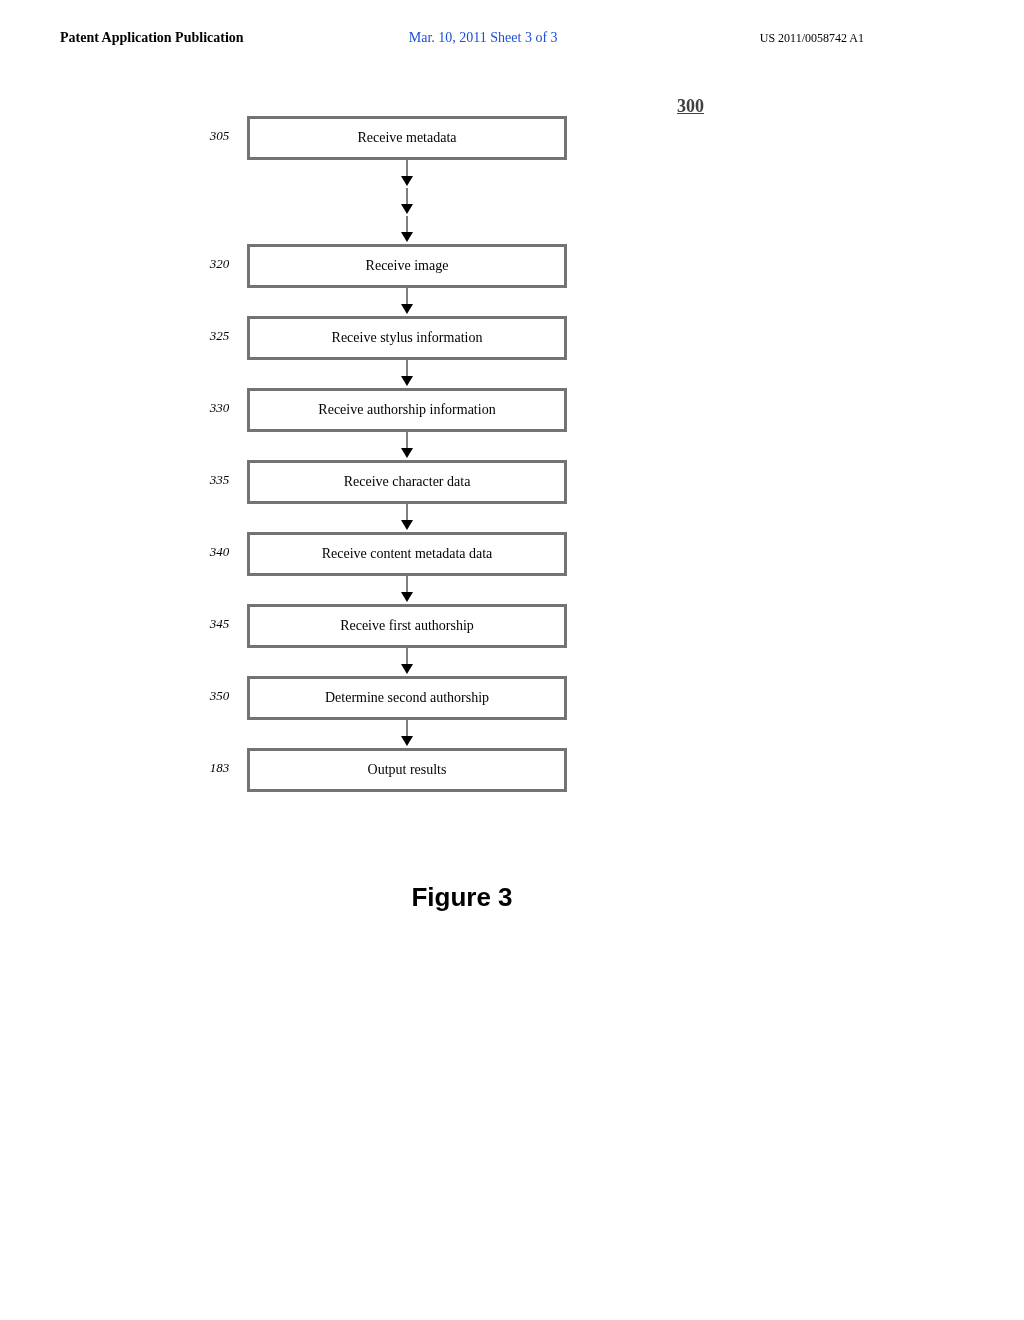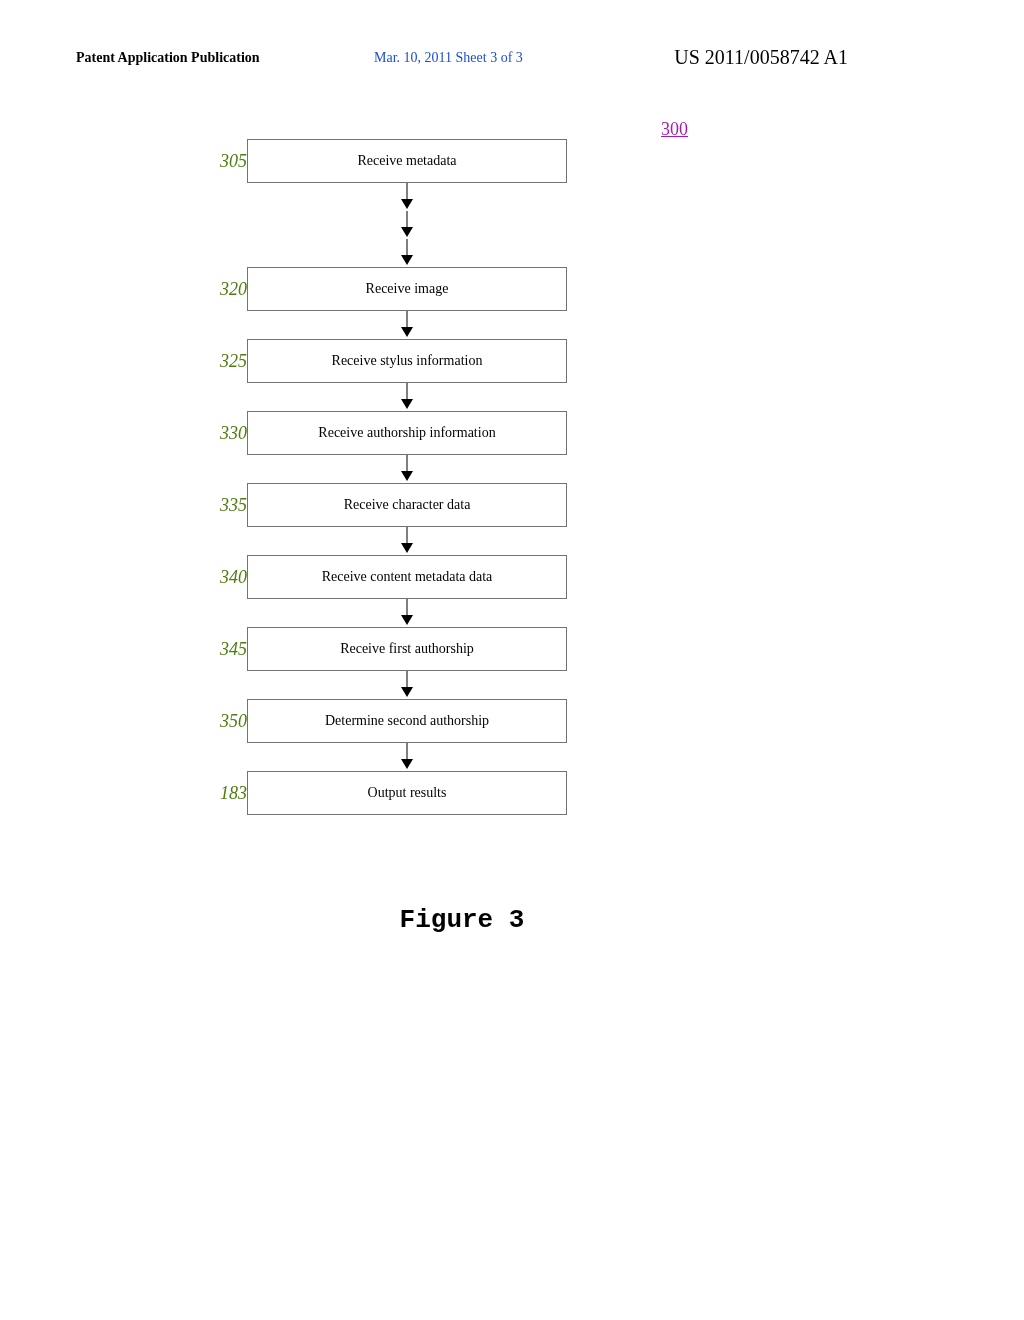"Patent Application Publication" .page { padding: 16px -> 0 }
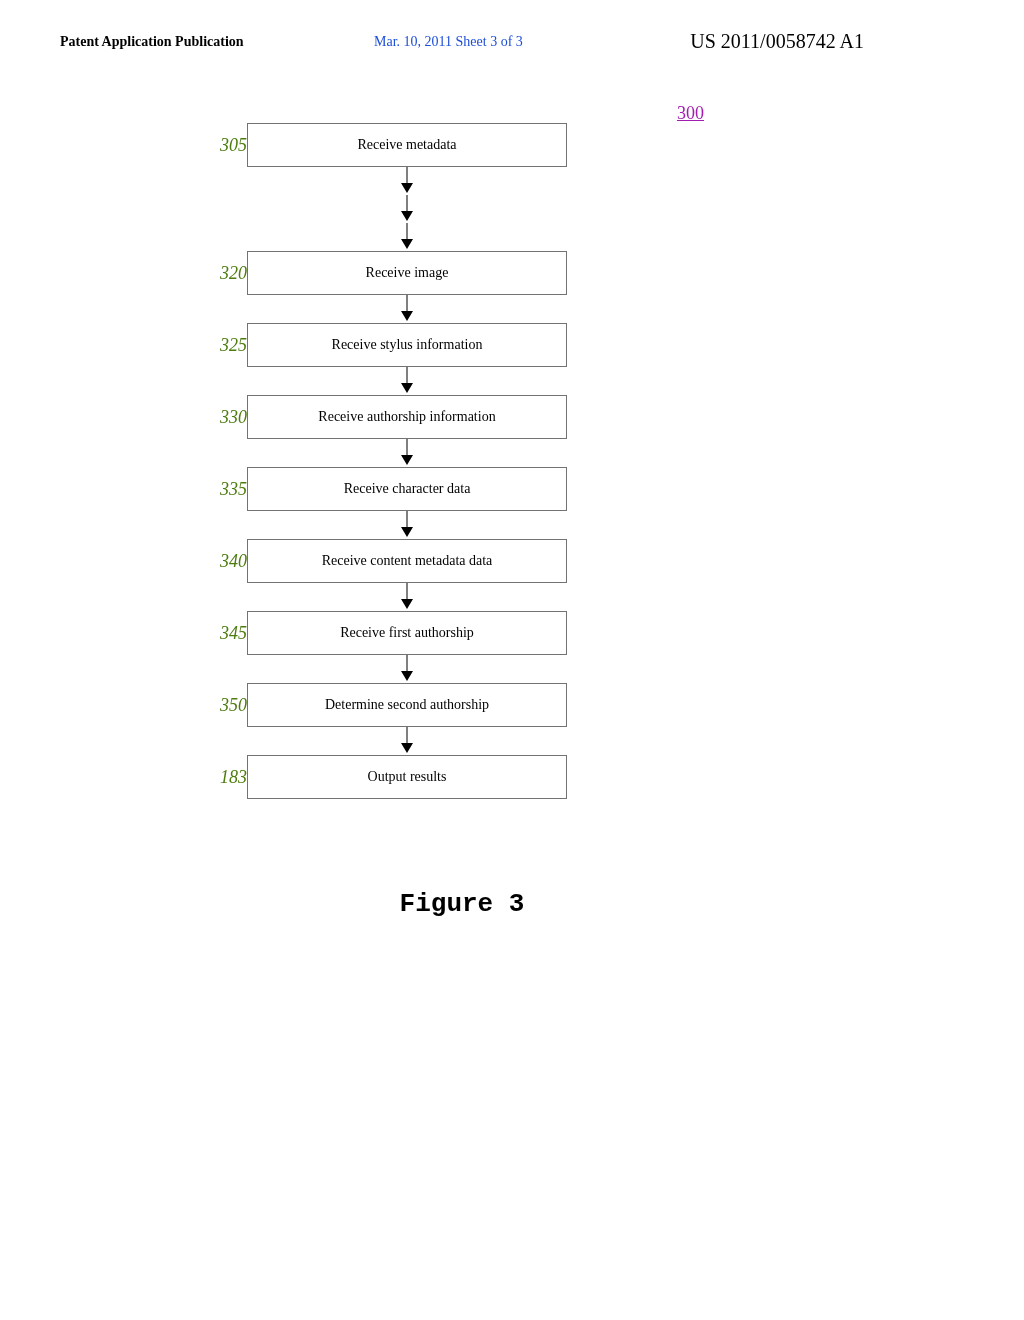"US 2011/0058742 A1" .header-right { font-size: 20px -> 12px }
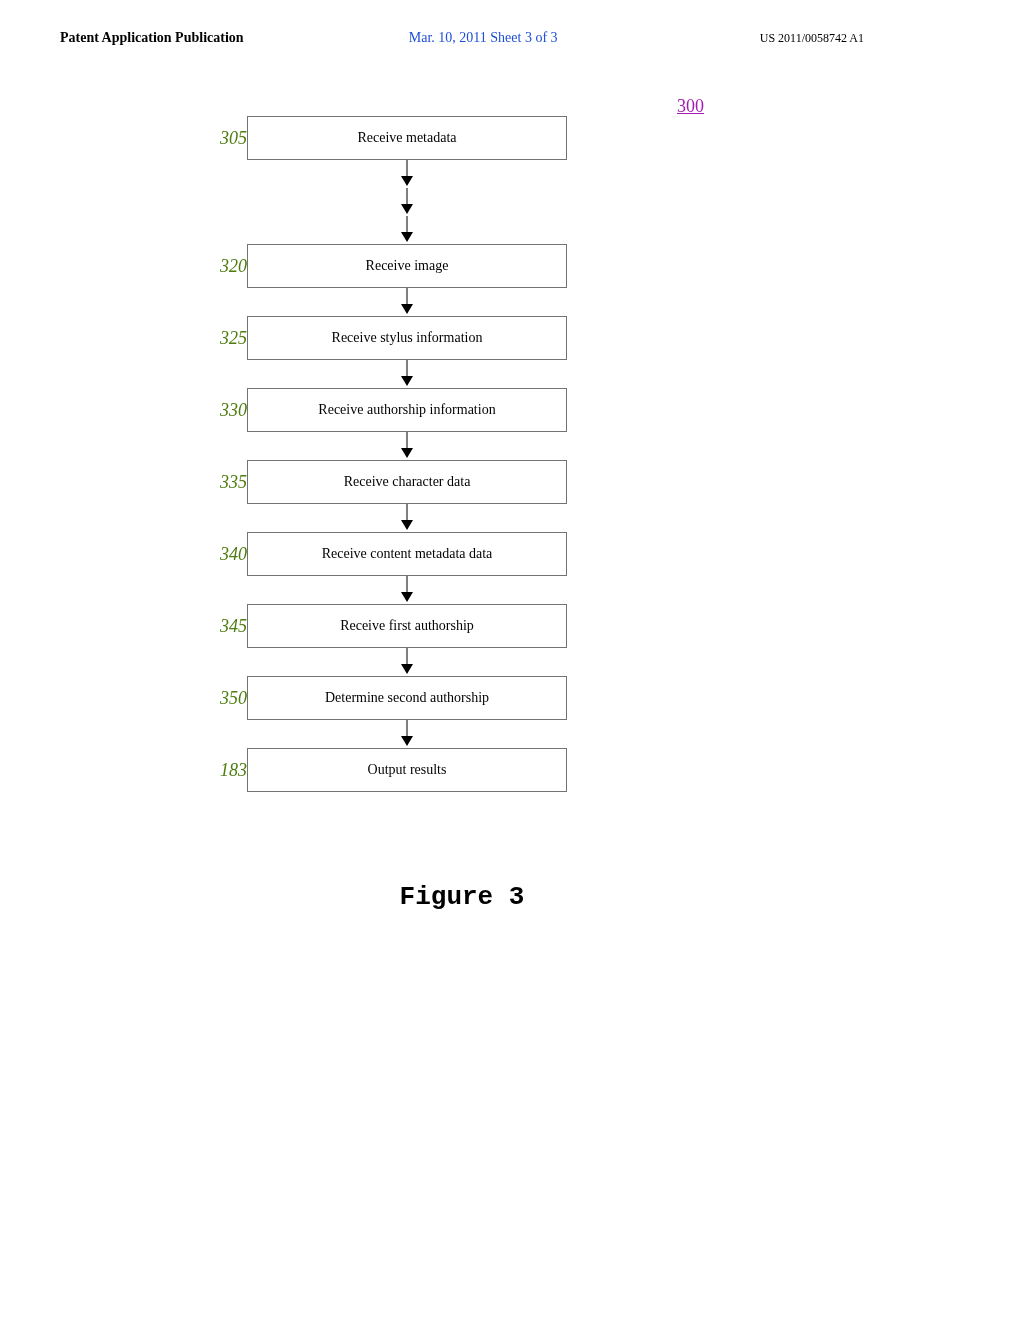"300" .figure-number-label { color: #a21caf -> #404040; font-weight: normal -> bold }
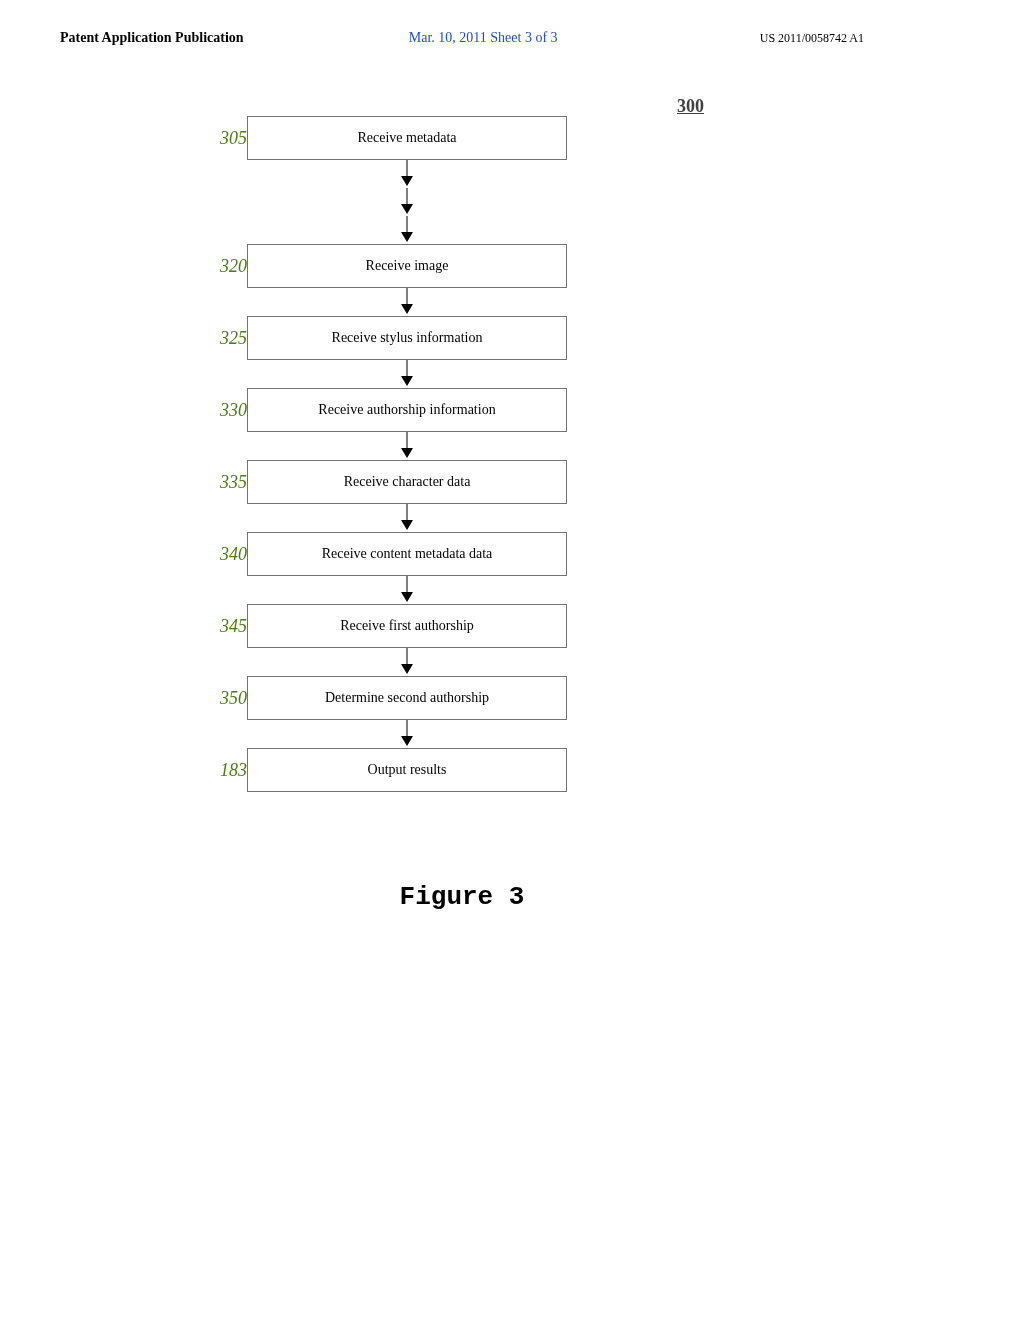"305" .step-label { color: #4d7c0f -> #000000; font-size: 18px -> 13px; text-align: right -> center }
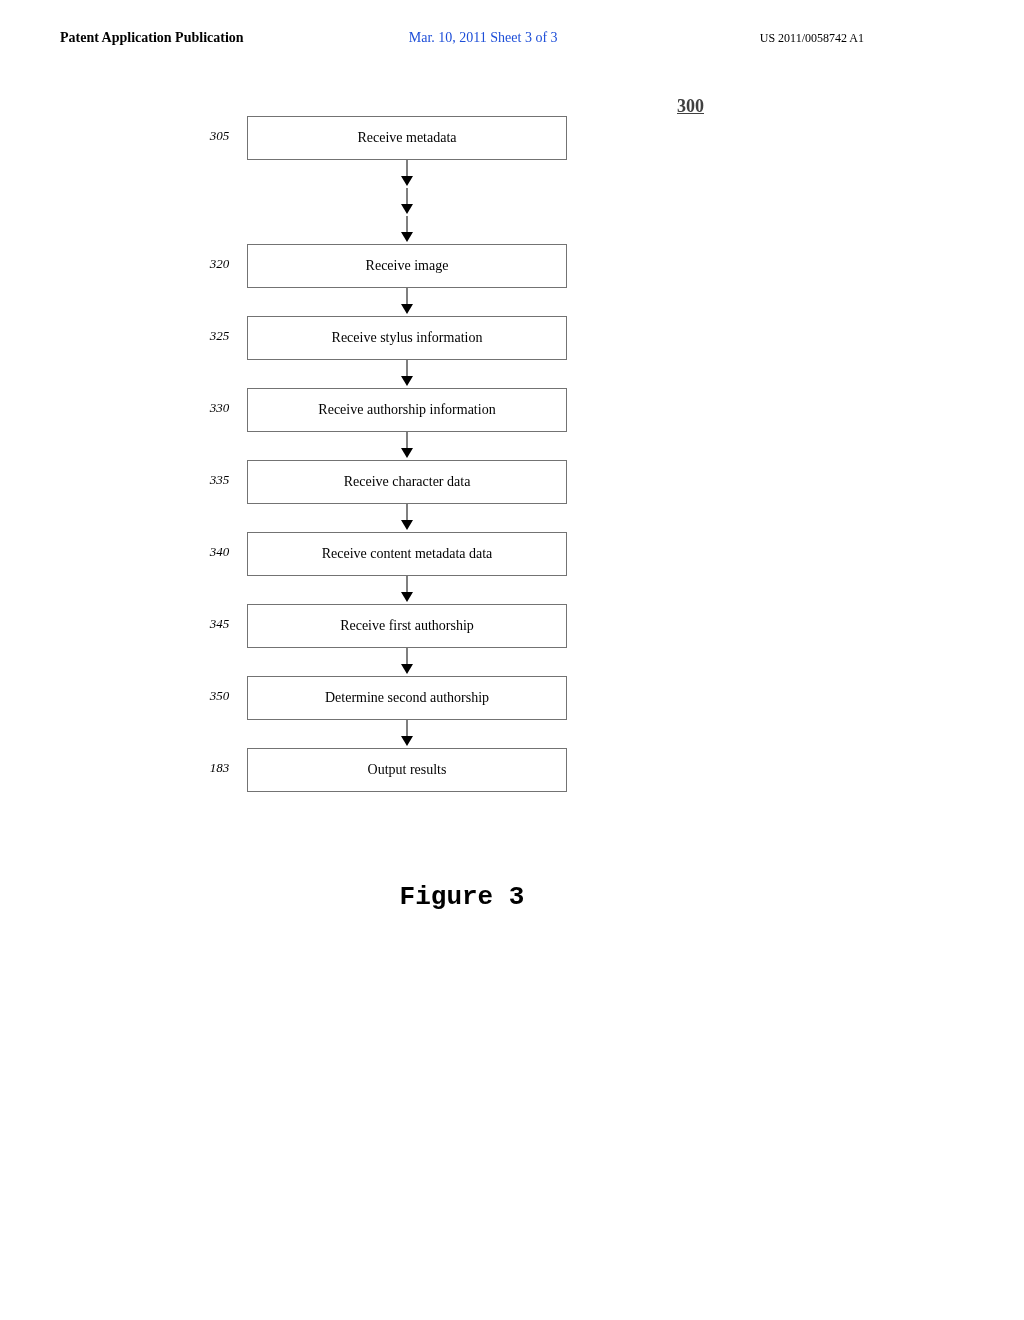"Receive metadata" .step-box { border: 1px solid #737373 -> 3px solid #737373 }
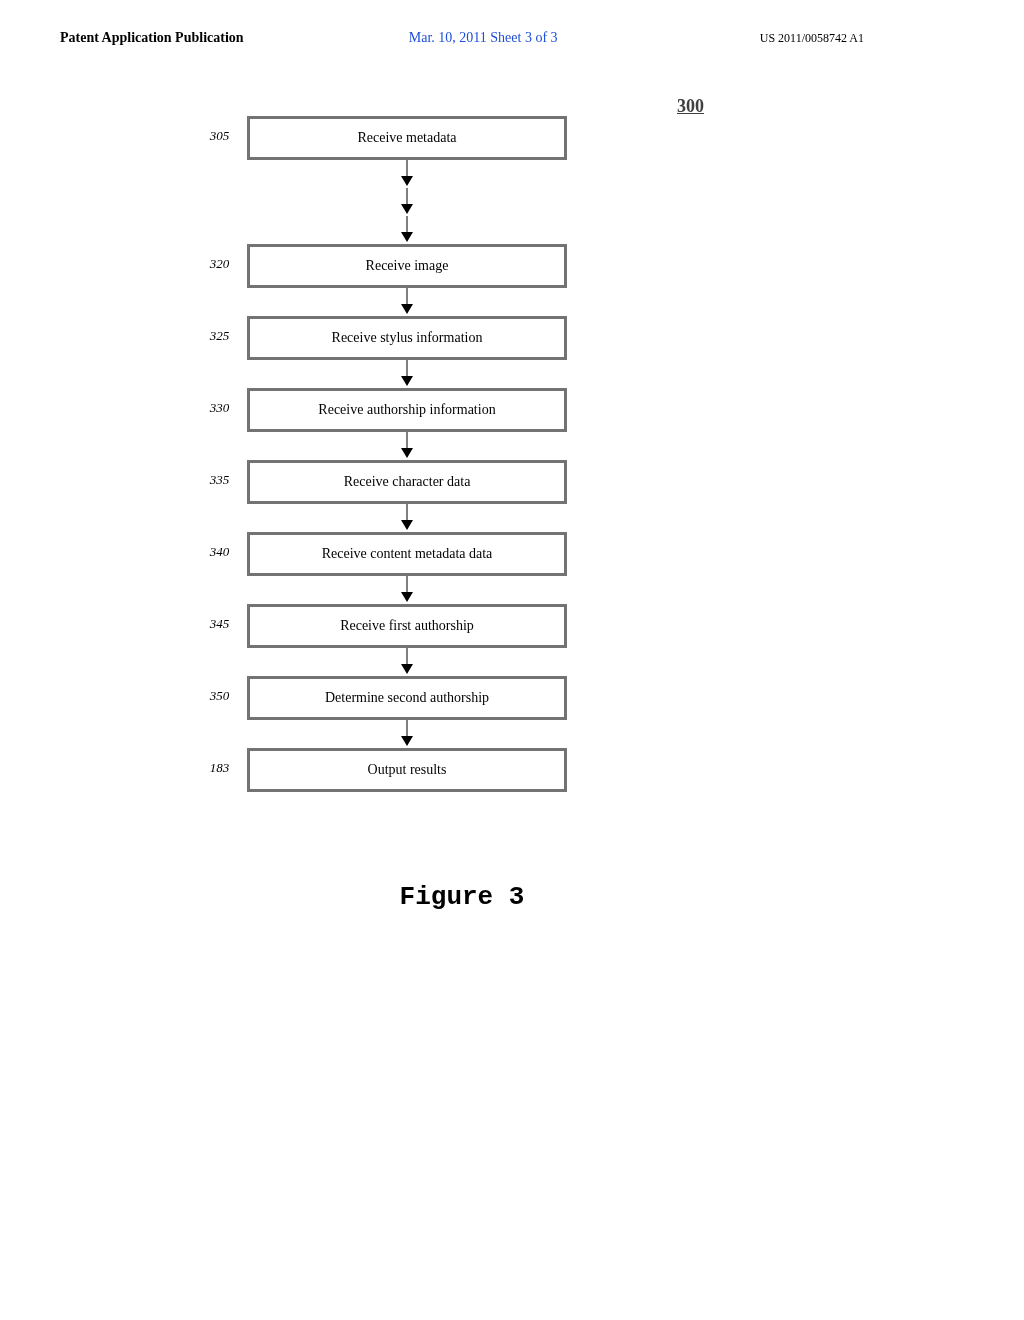"Figure 3" .figure-caption { font-family: Liberation Mono, monospace -> Liberation Sans, sans-serif }
